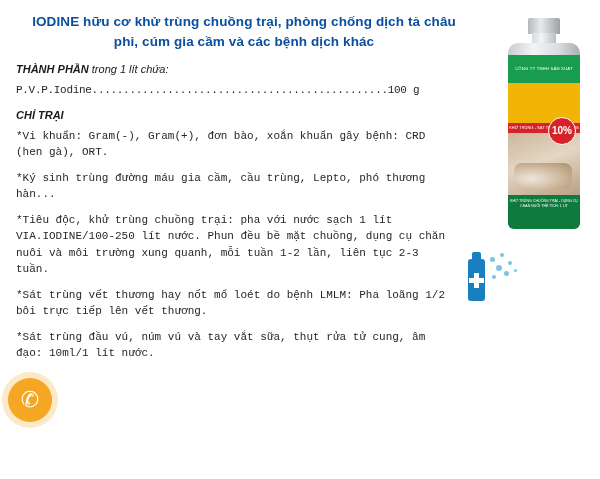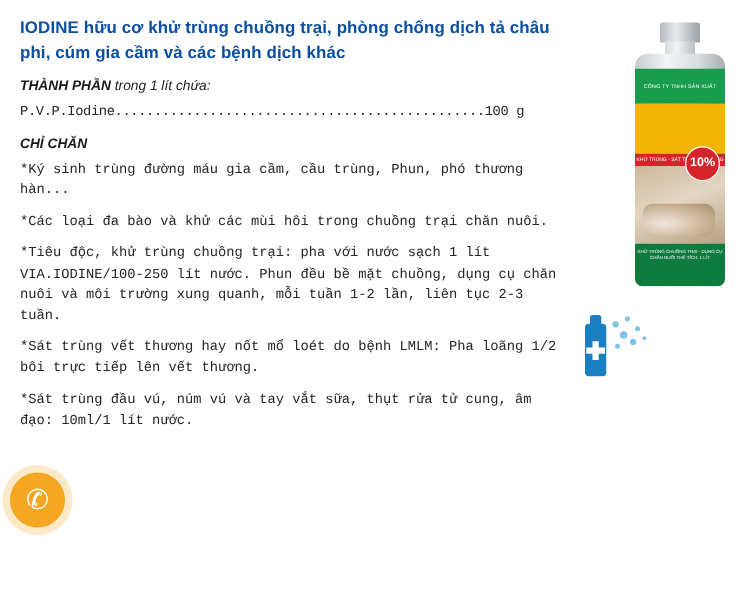"IODINE hữu cơ khử trùng" .title { margin: 0 0 12px 0 -> 0 0 12px 16px; text-align: none -> center }
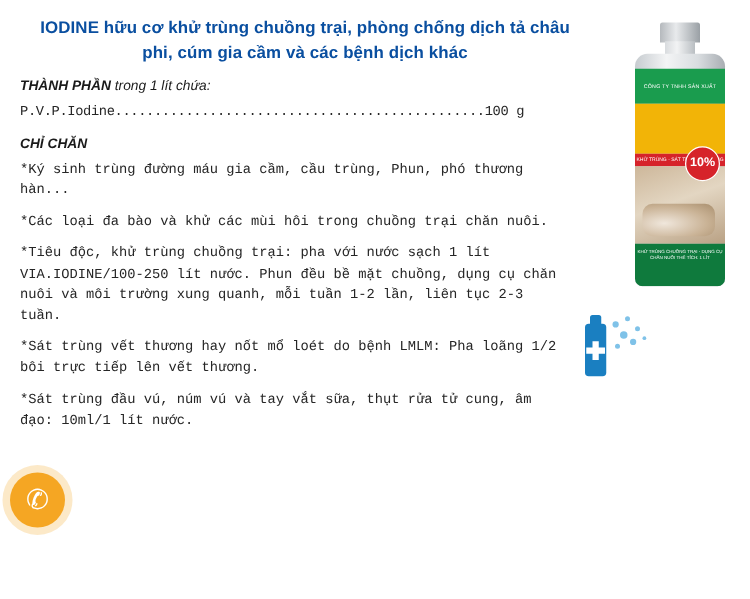"CHỈ CHĂN" div.section-head { text: CHĂN -> TRẠI }
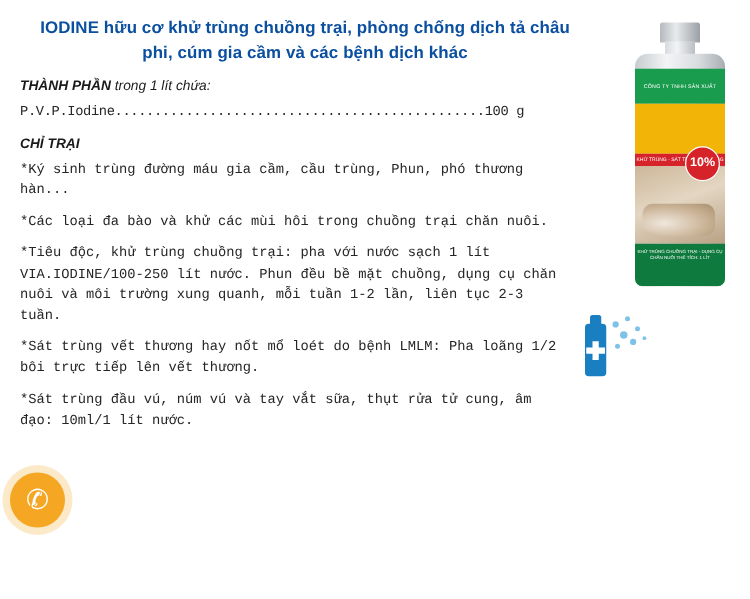"*Vi khuẩn: Gram(-), Gram(+), đơn" p.line { html: none -> <p>*Vi khuẩn: Gram(-), Gram(+), đơn bào, xoắn khuẩn gây bệnh: CRD (hen gà), ORT.</p> }
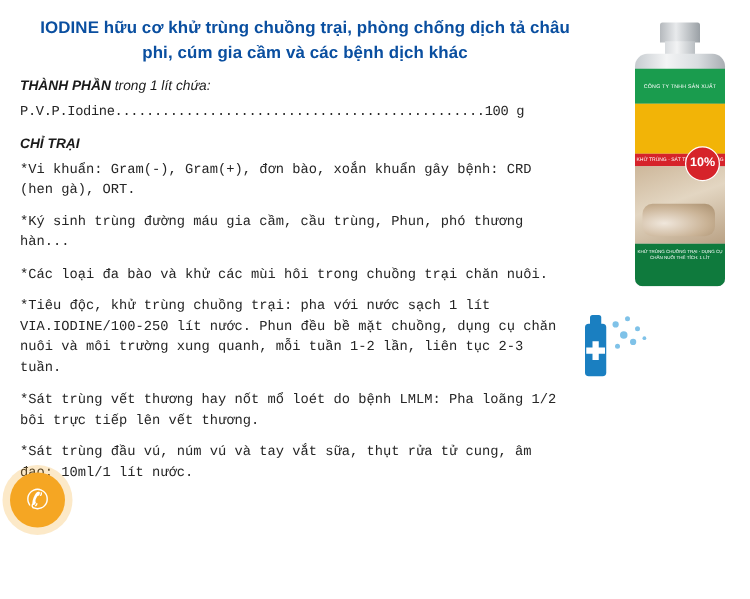"*Ký sinh trùng đường máu" p.line { text: Phun -> Lepto }
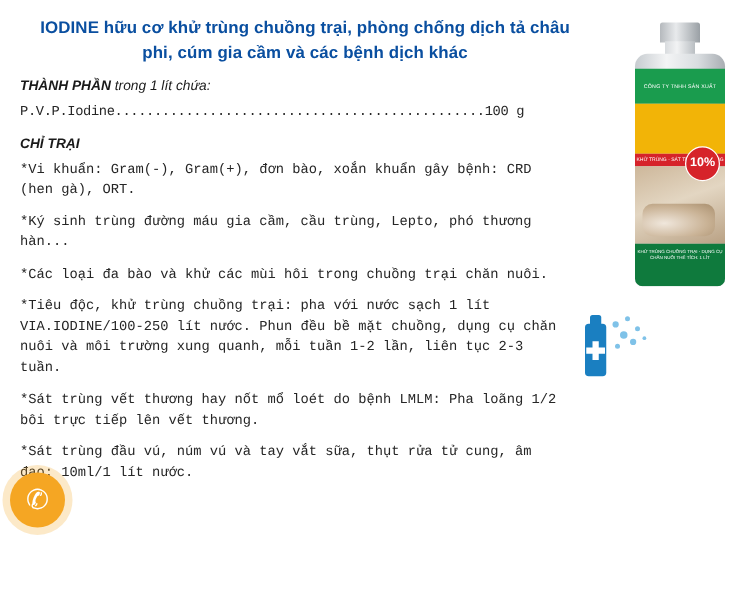"*Các loại đa bào và" p.line { html: <p>*Các loại đa bào và khử các mùi hôi trong chuồng trại chăn nuôi.</p> -> none }
